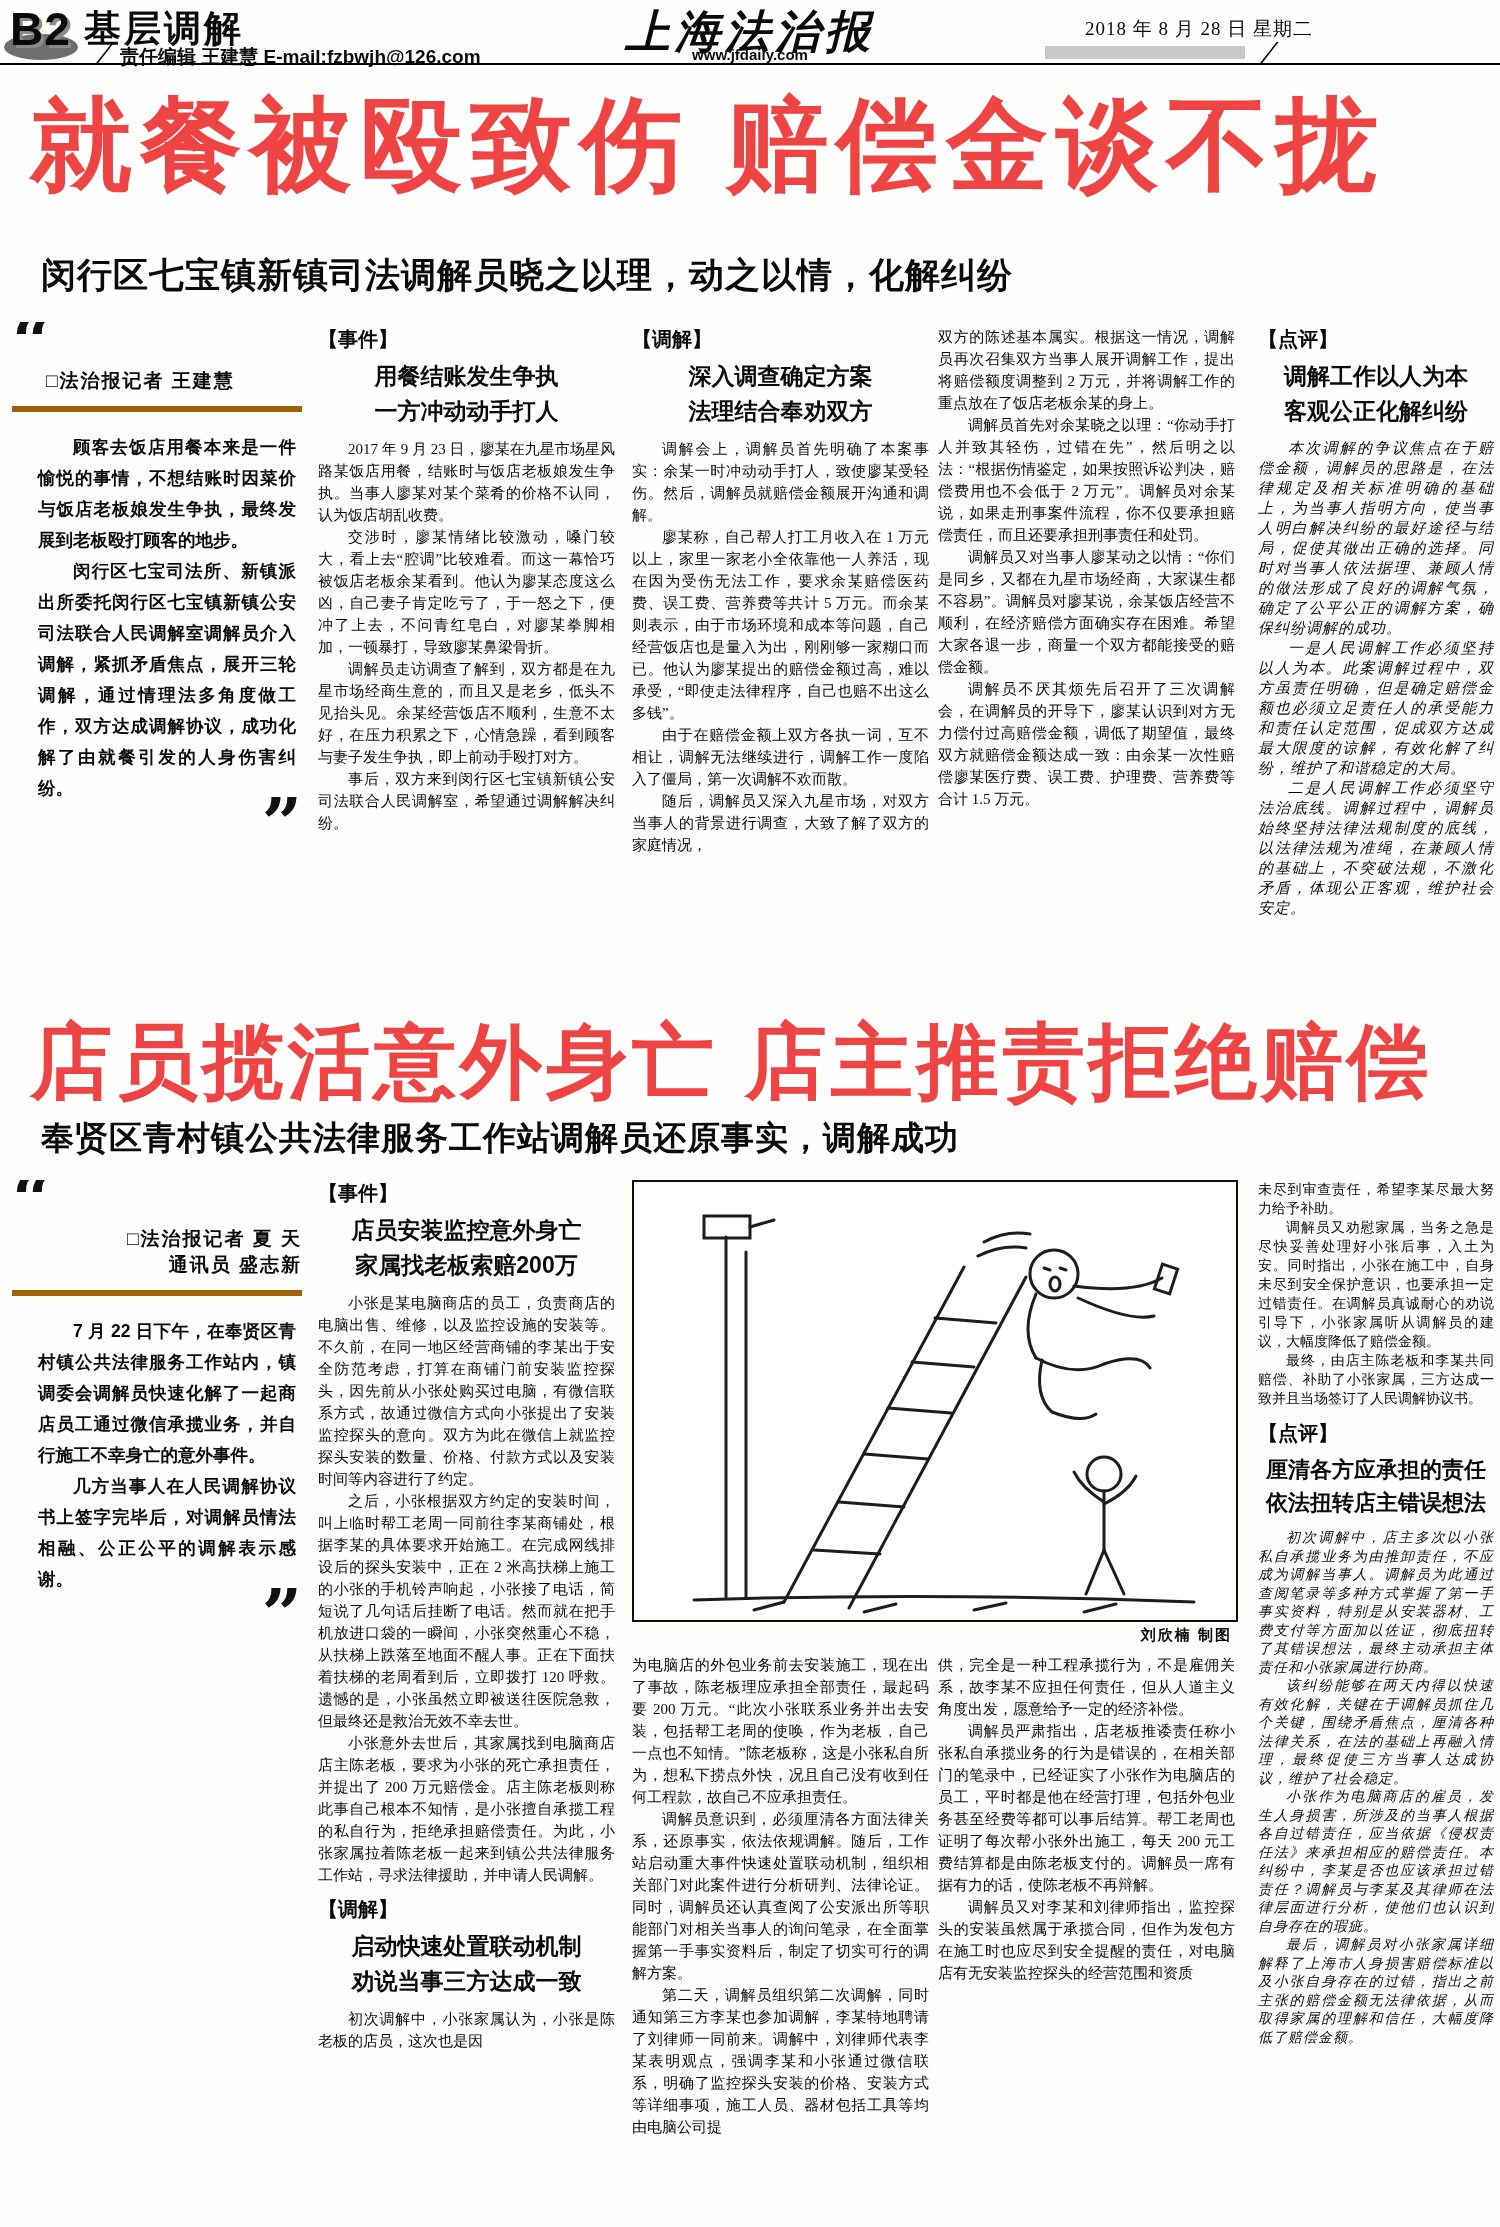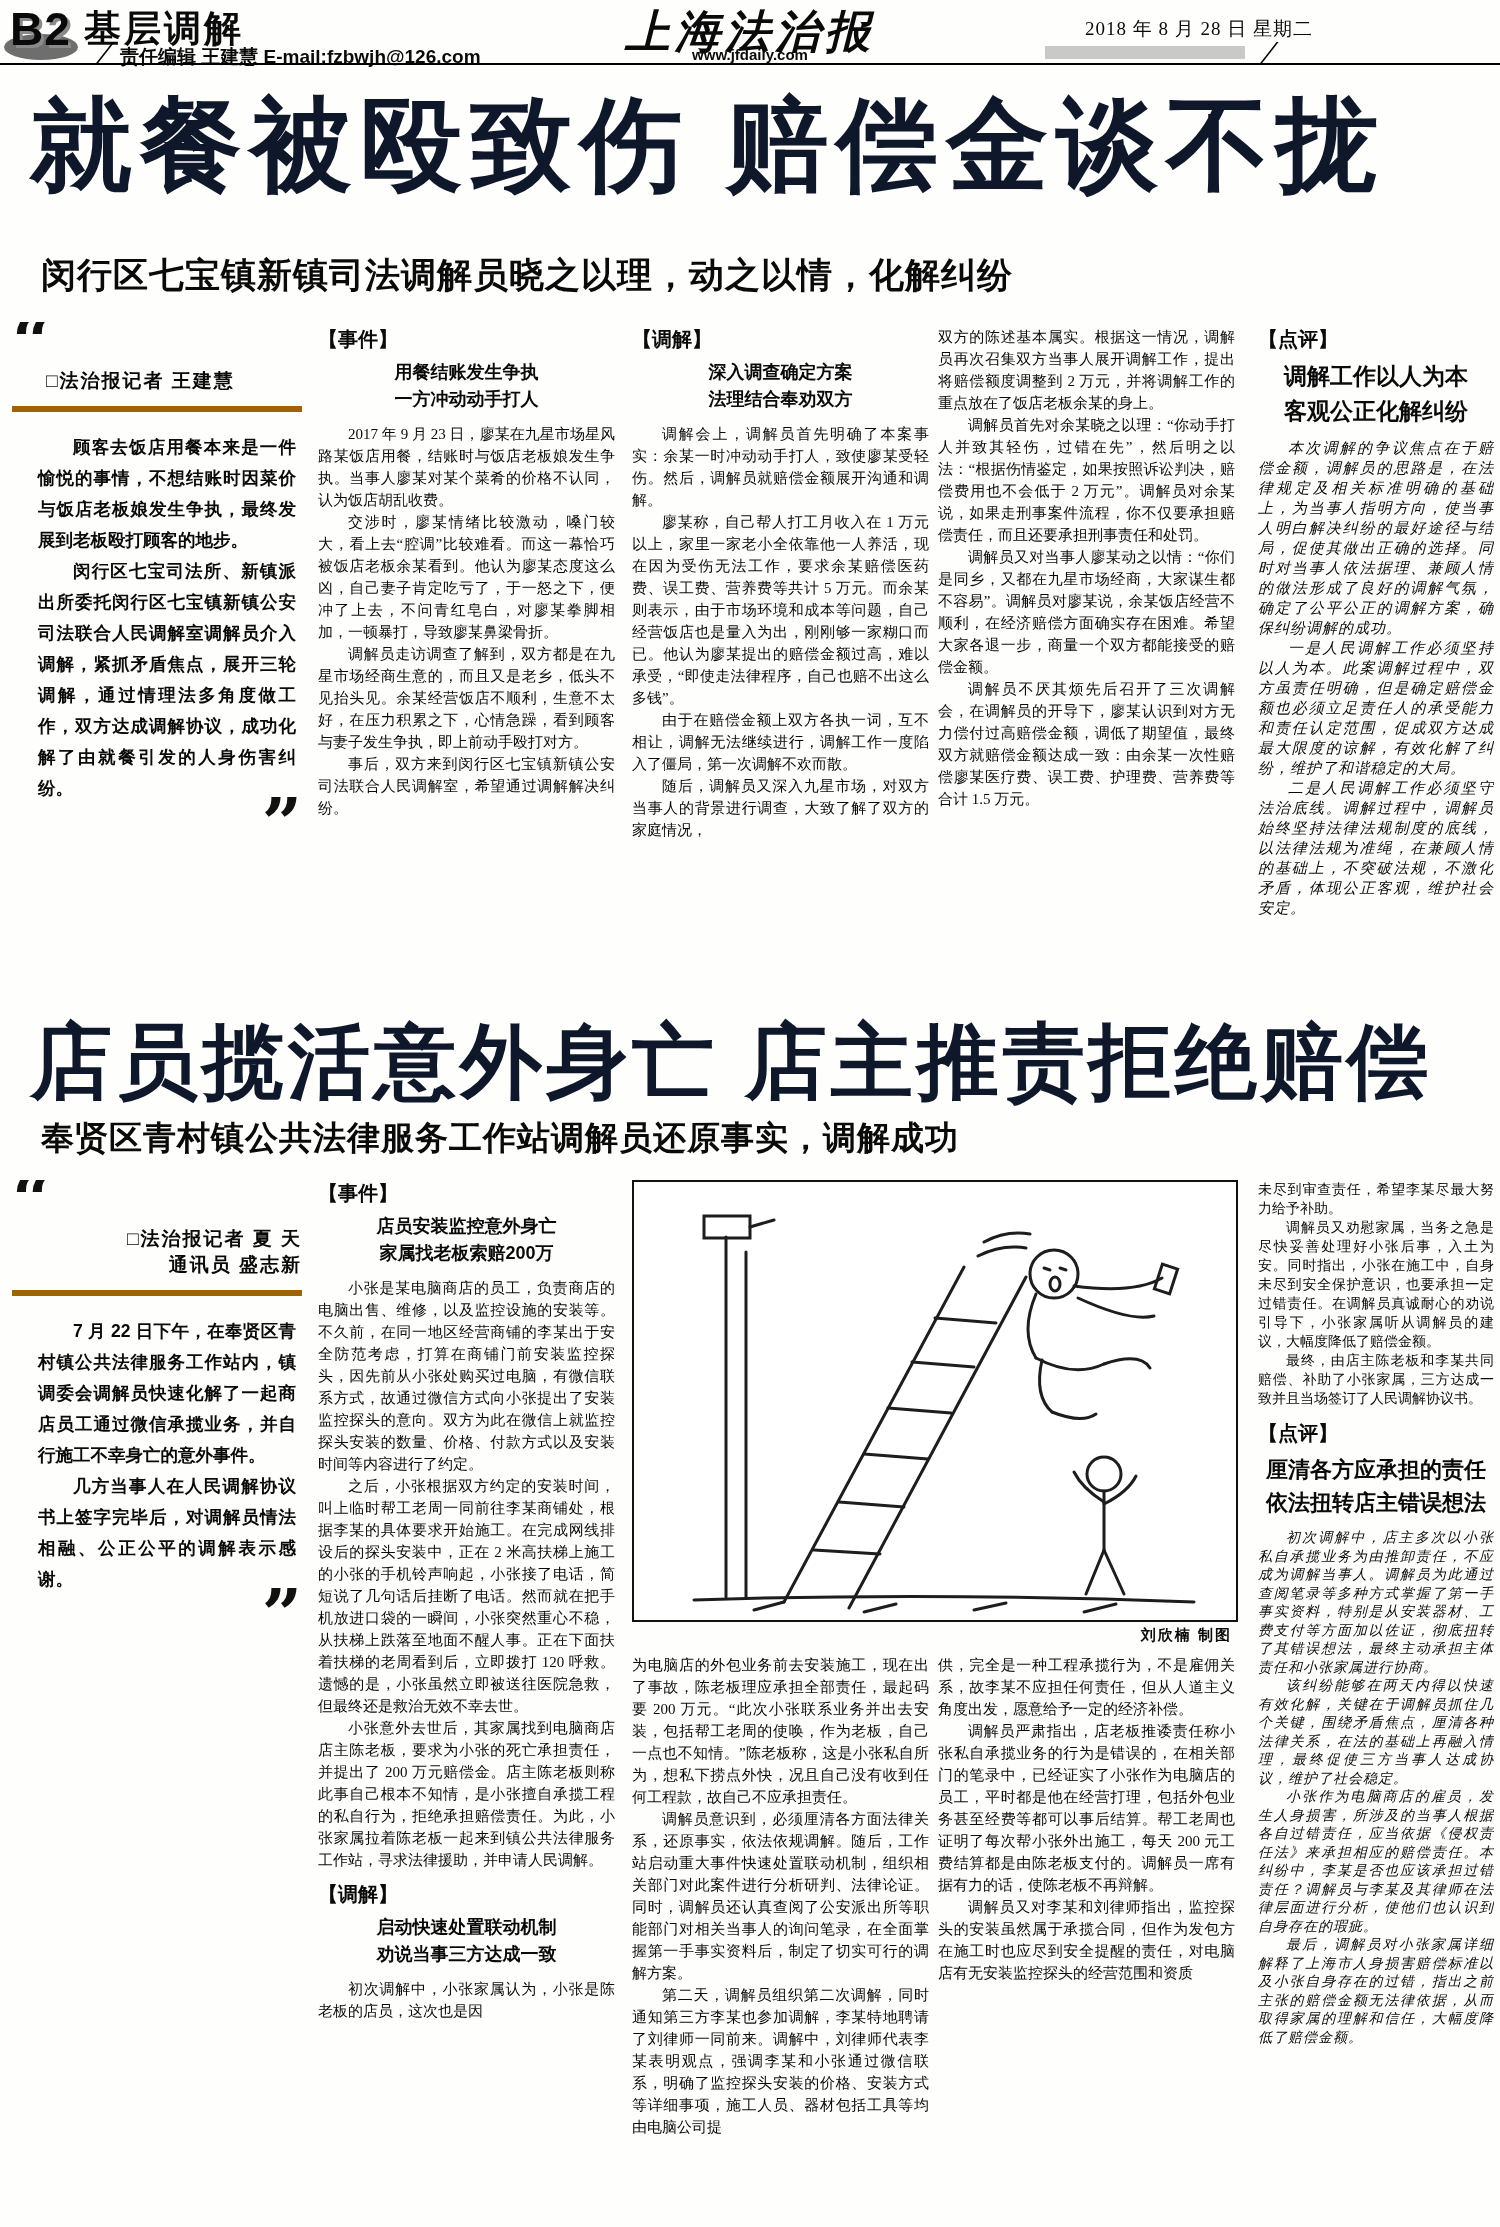"就餐被殴致伤 赔偿金谈不拢" .headline { color: #0f172a -> #ef4444 }
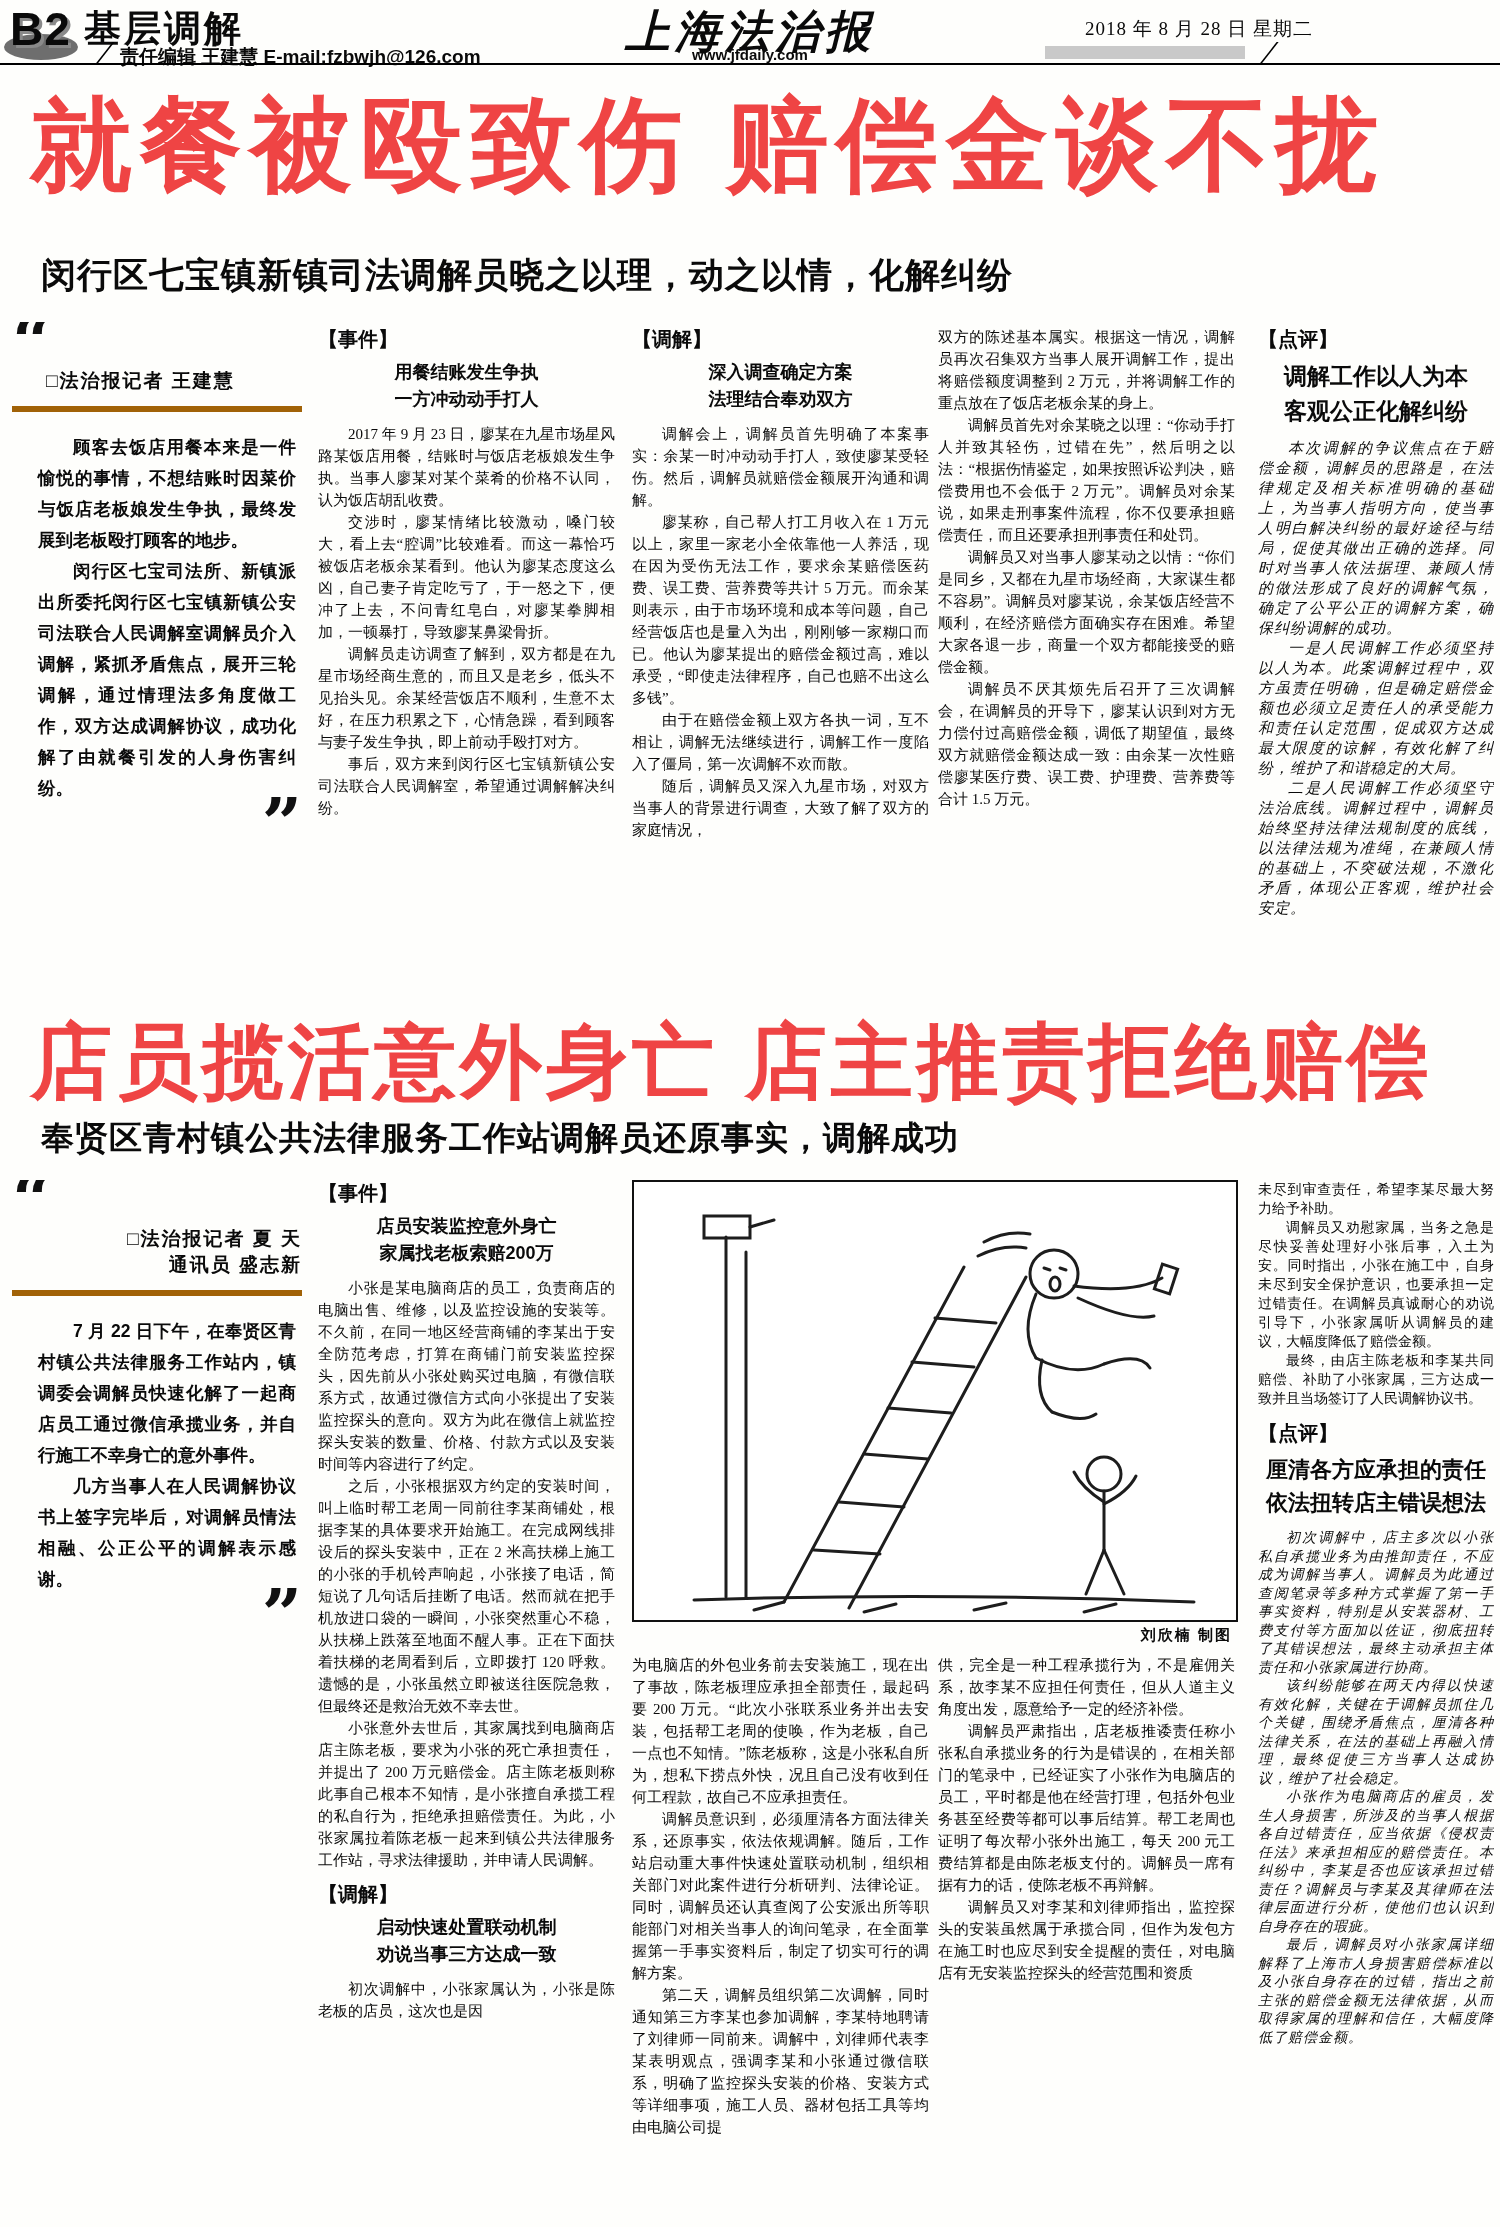"用餐结账发生争执" .stitle { font-size: 18px -> 23px }
